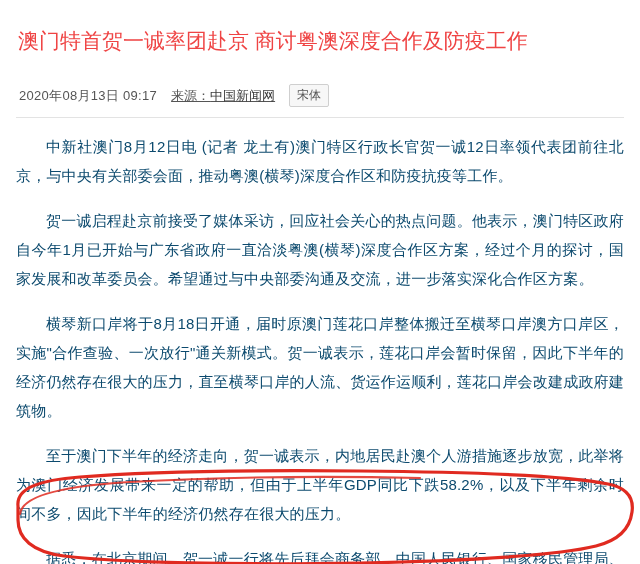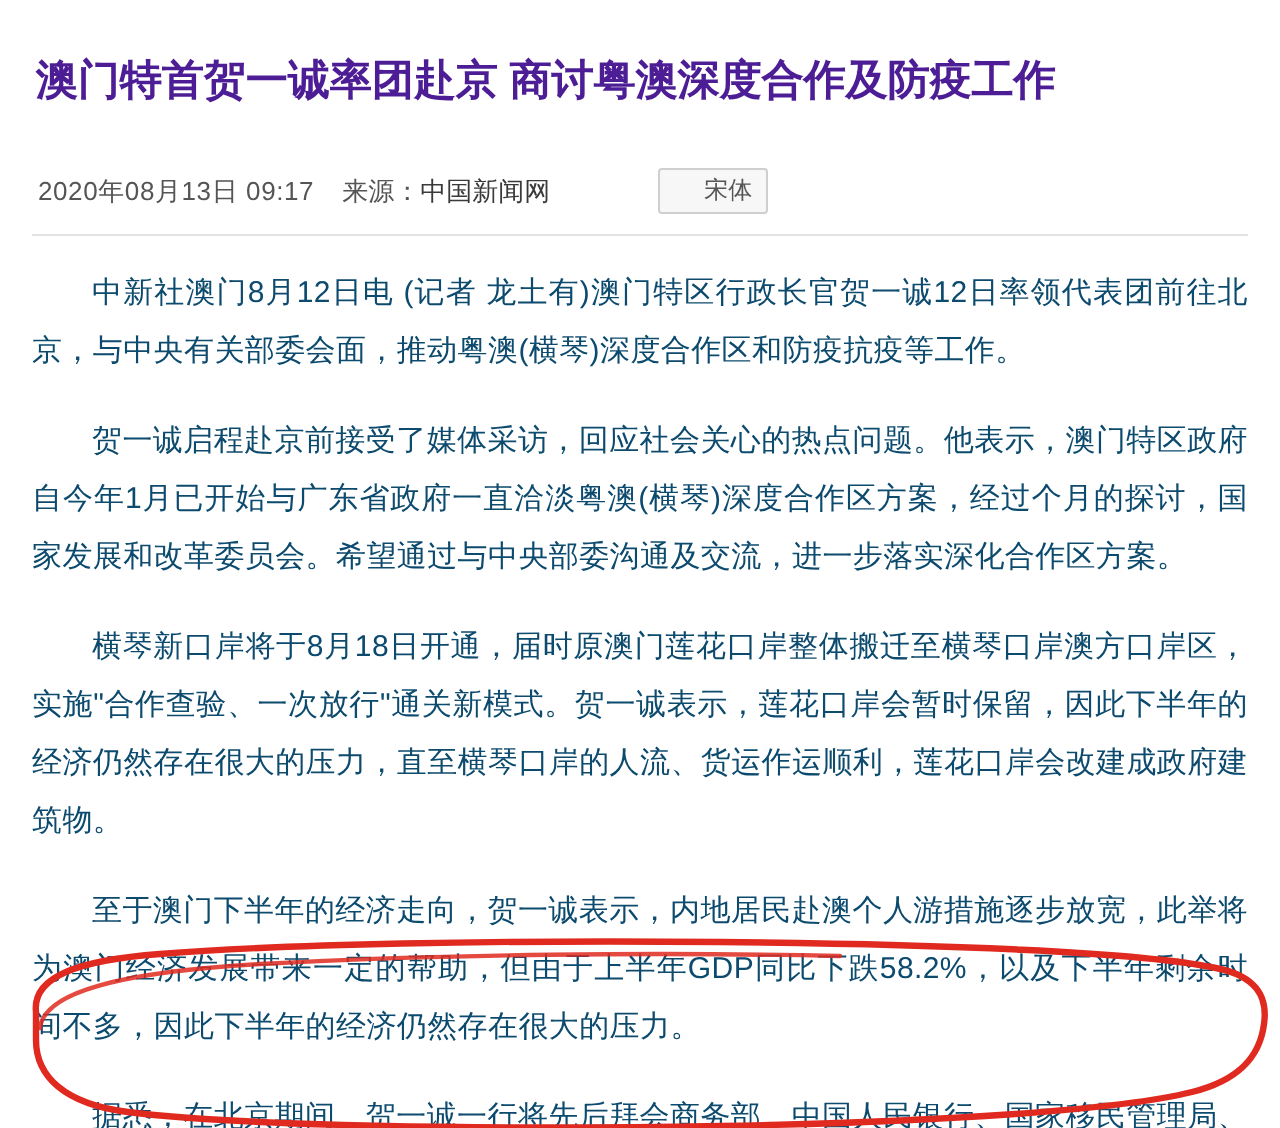"澳门特首贺一诚率团赴京 商讨粤澳深度合作及防疫工作" .headline { color: #4c1d95 -> #ef4444; font-weight: bold -> normal }
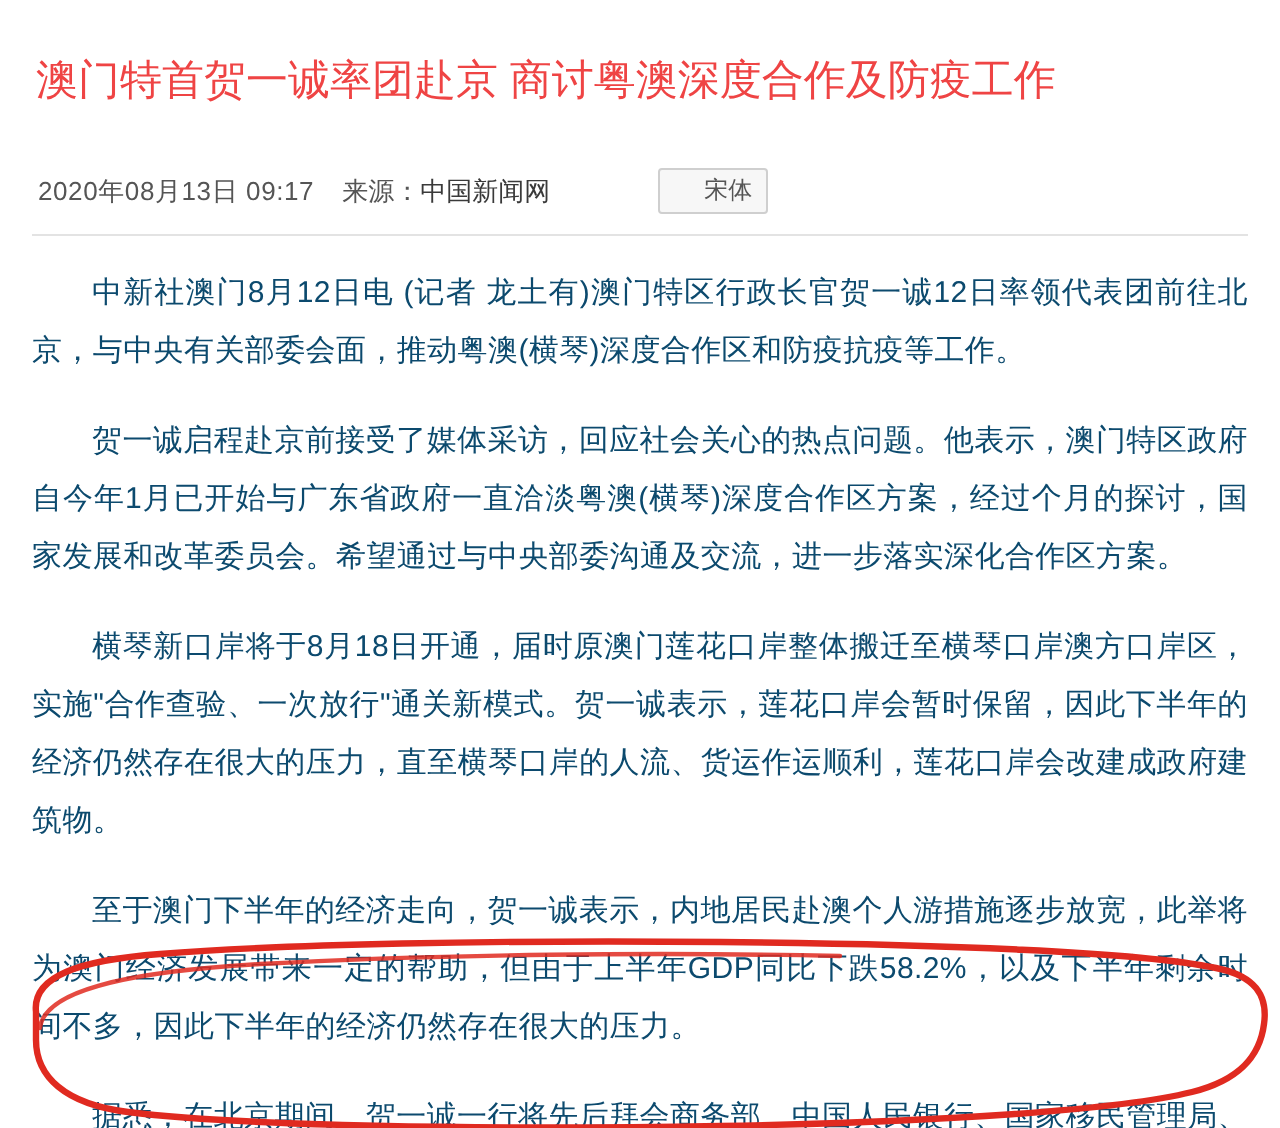"来源：中国新闻网" .meta-source { text-decoration: none -> underline }
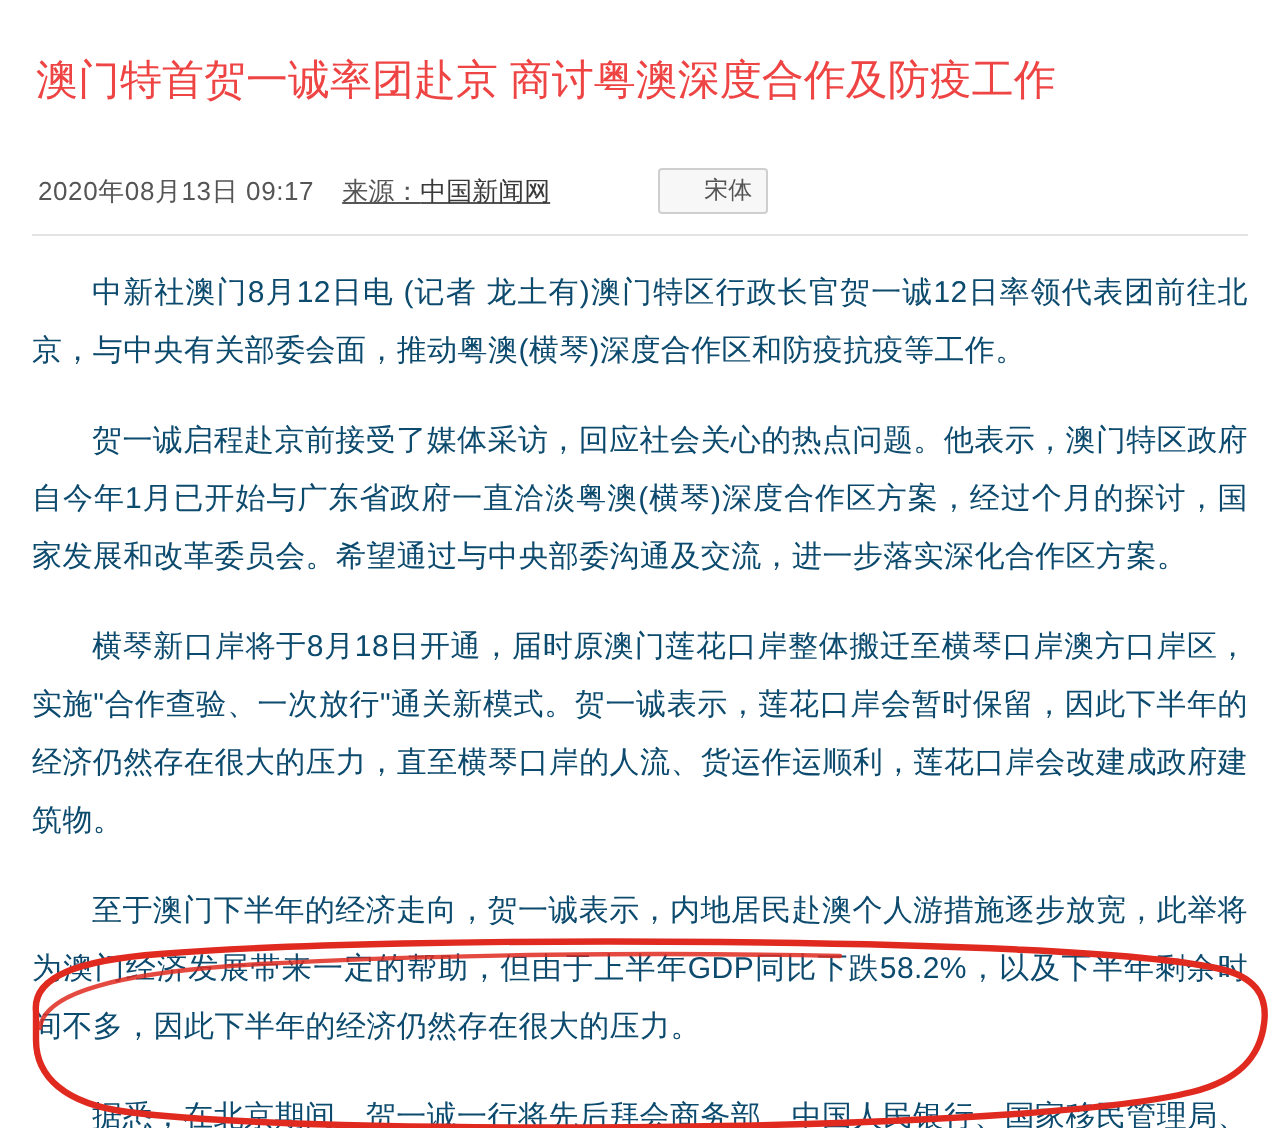"宋体" .font-tag { margin-left: 40px -> none; padding: 4px 7px 5px 22px -> 4px 7px 5px 7px }
